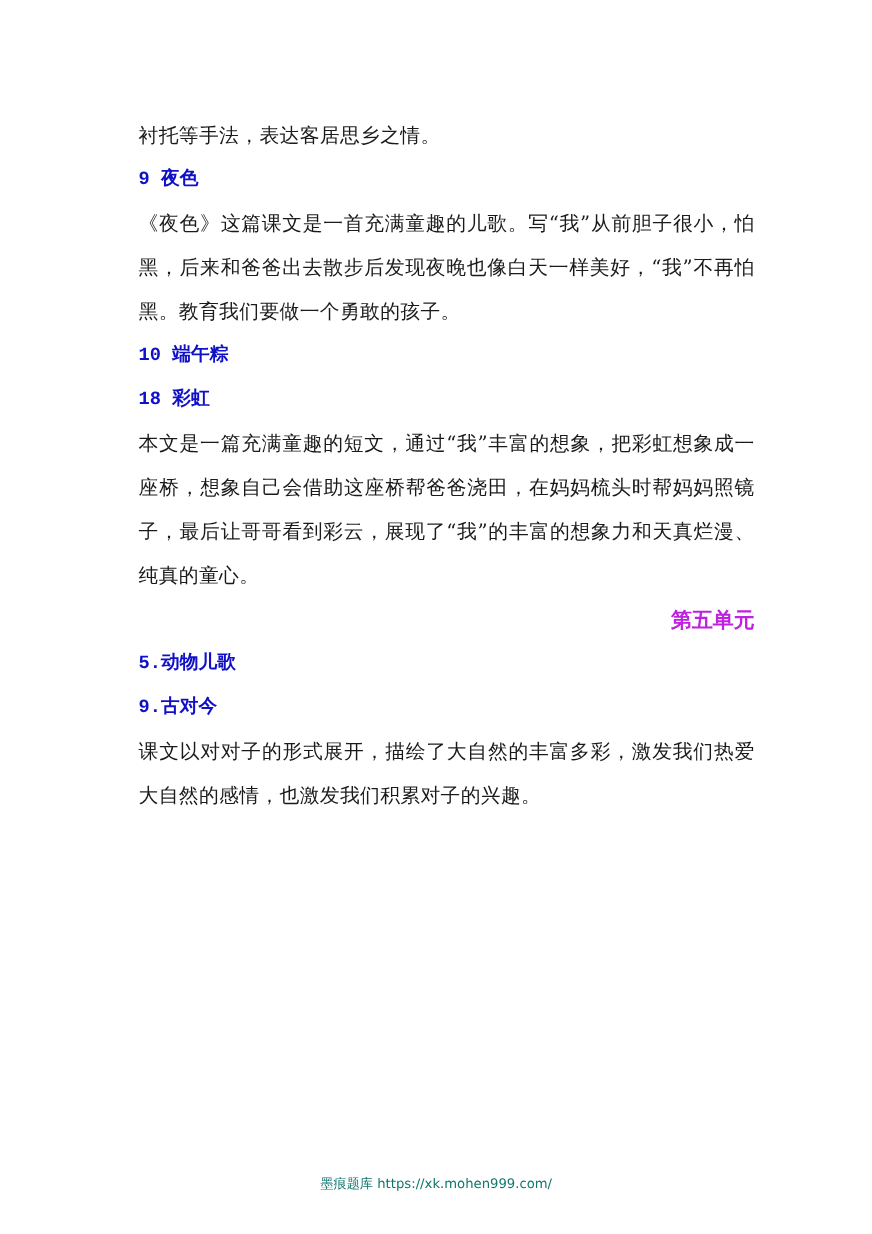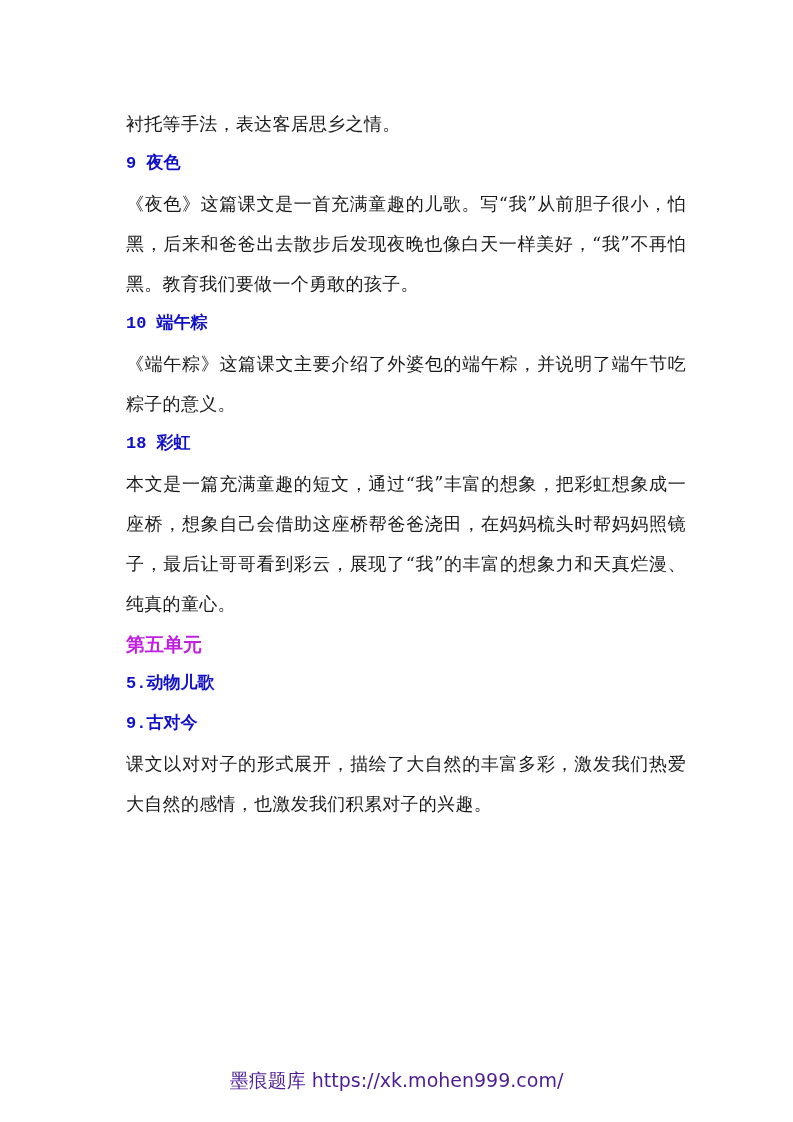"《端午粽》这篇课文主要介绍了外婆包的端午粽，并说明了端午节吃粽子的意义。" div.para { html: <div>《端午粽》这篇课文主要介绍了外婆包的端午粽，并说明了端午节吃粽子的意义。</div> -> none }
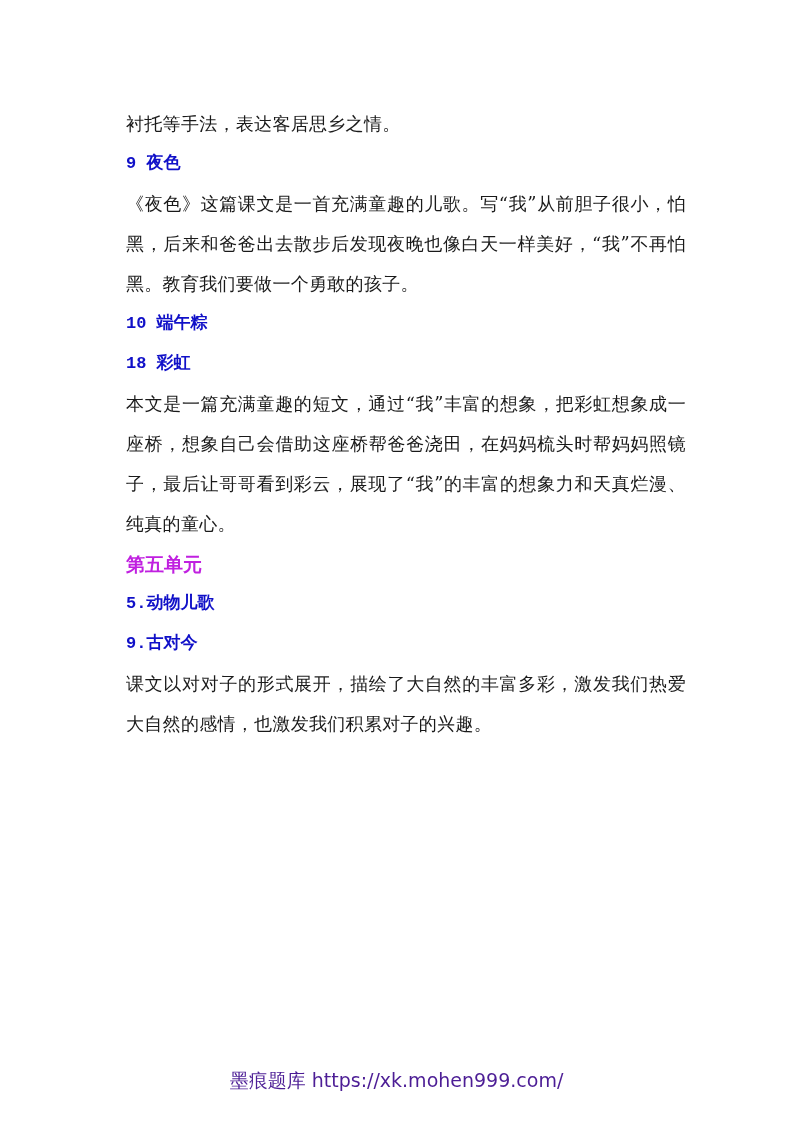"第五单元" .unit { text-align: left -> right }
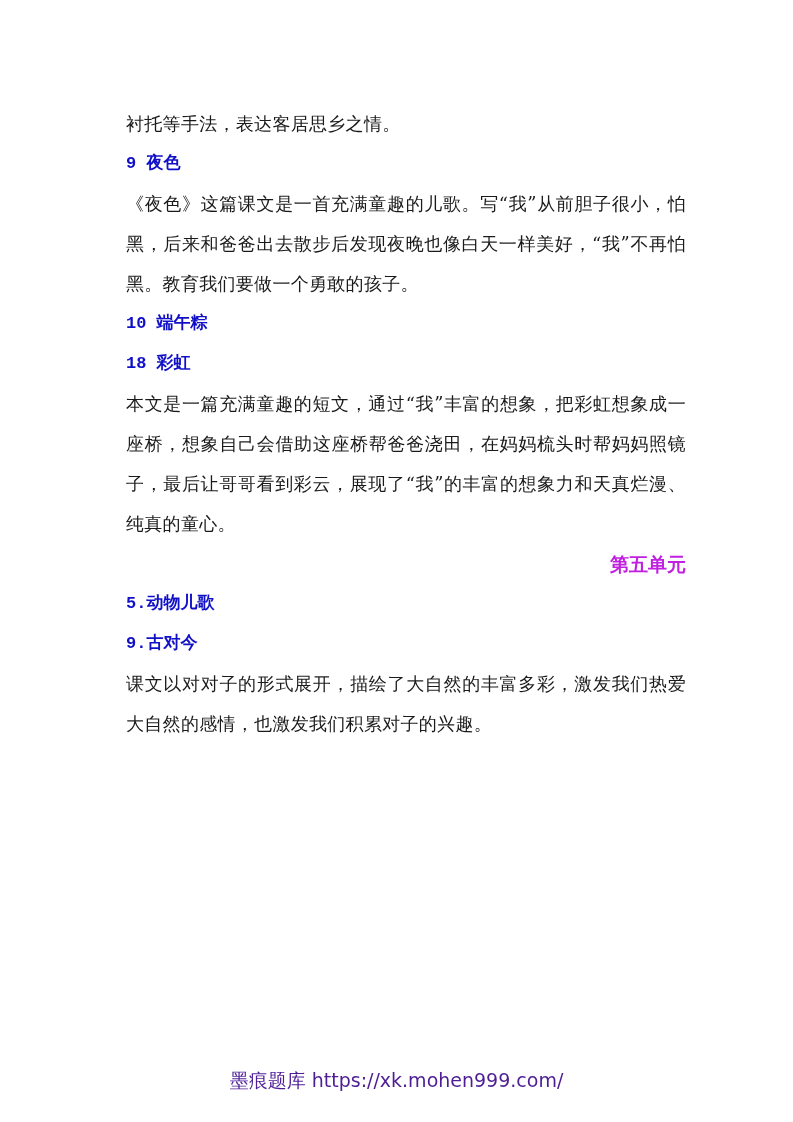"墨痕题库 https://xk.mohen999.com/" .footer { color: #4c1d95 -> #0f766e; font-size: 19px -> 12px }
